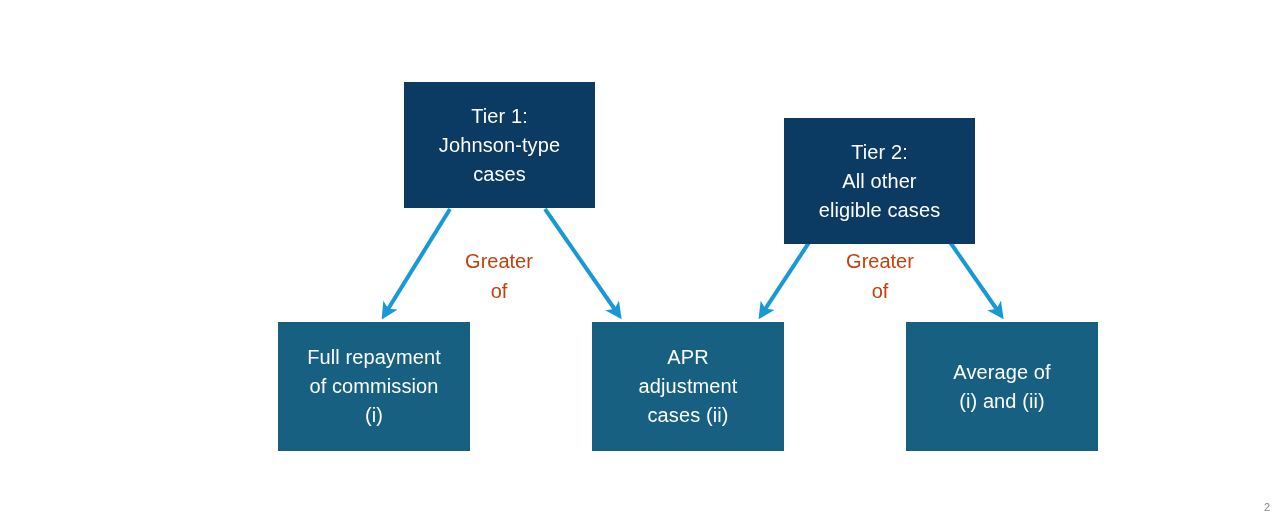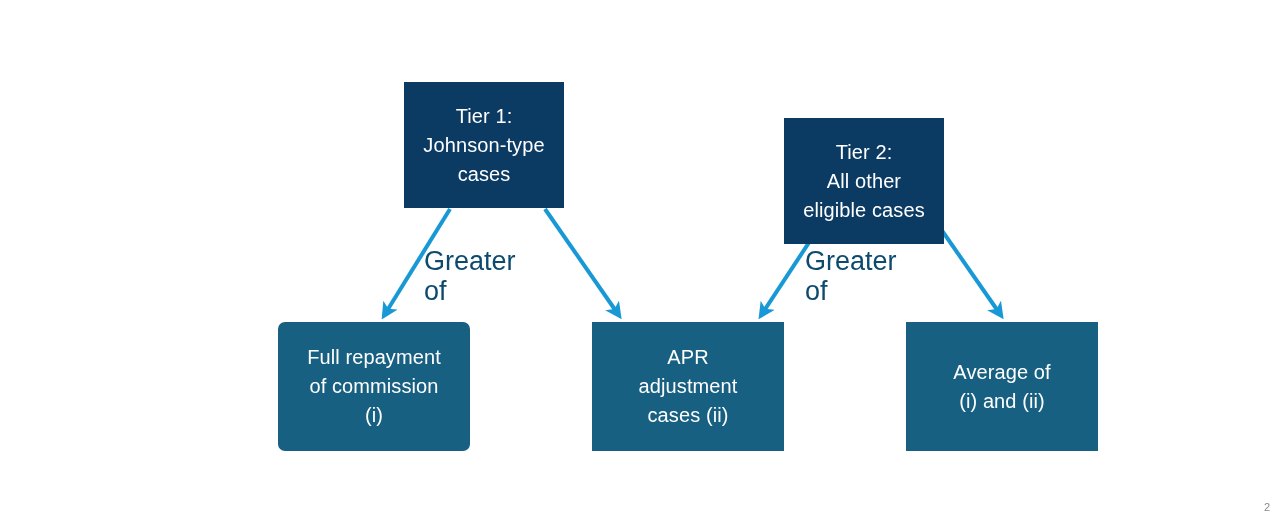"Tier 1:" .node-tier { width: 160px -> 191px }
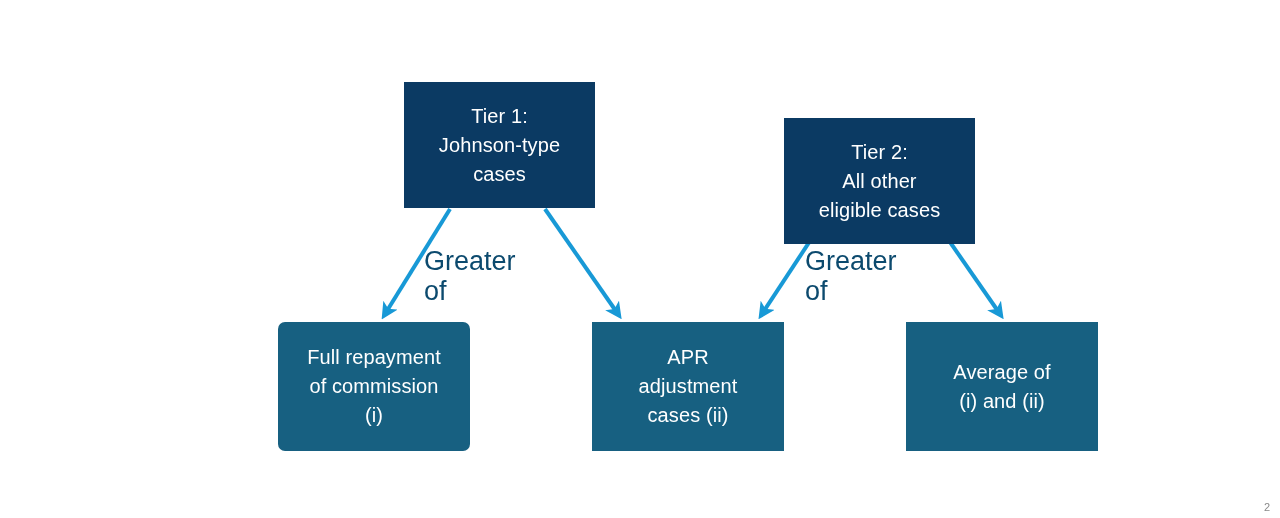"Greater" .edge-label { color: #0c4a6e -> #c2410c; font-size: 27px -> 20px; text-align: left -> center }
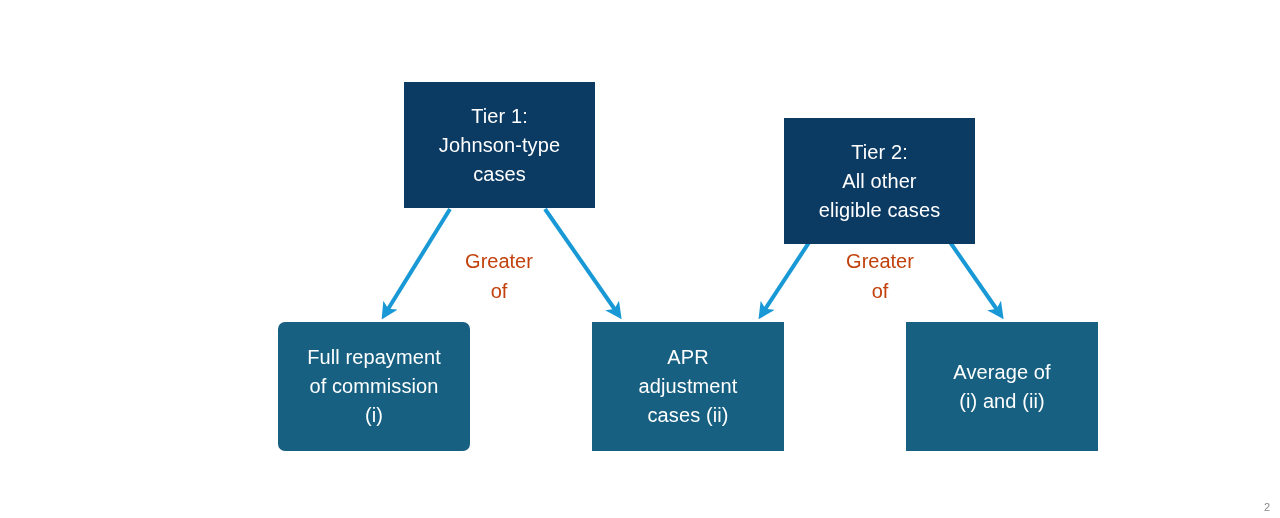"Full repayment" #node-outcome-full-repayment { border-radius: 7px -> none }
